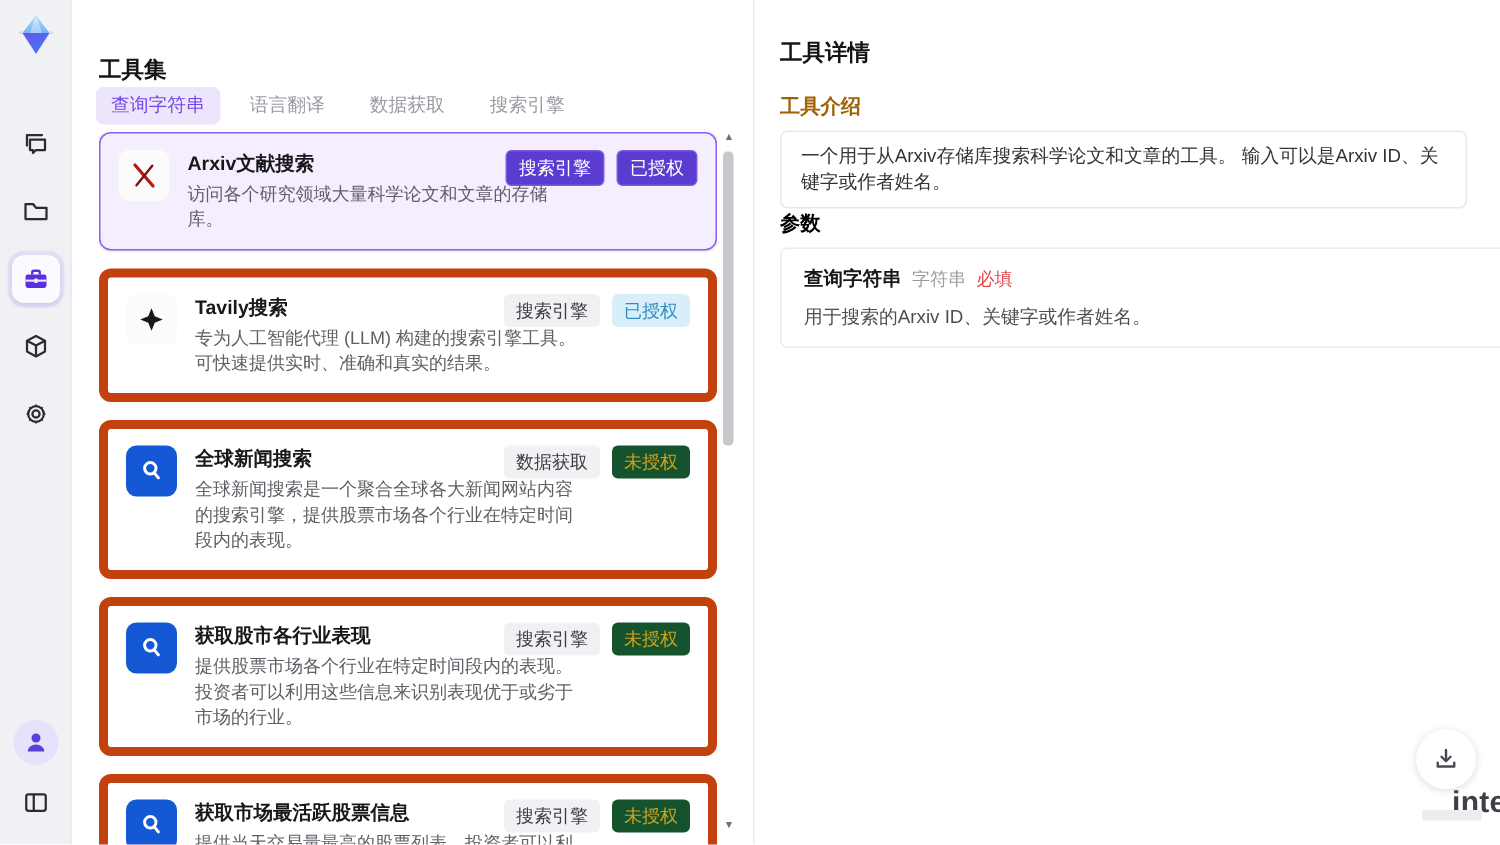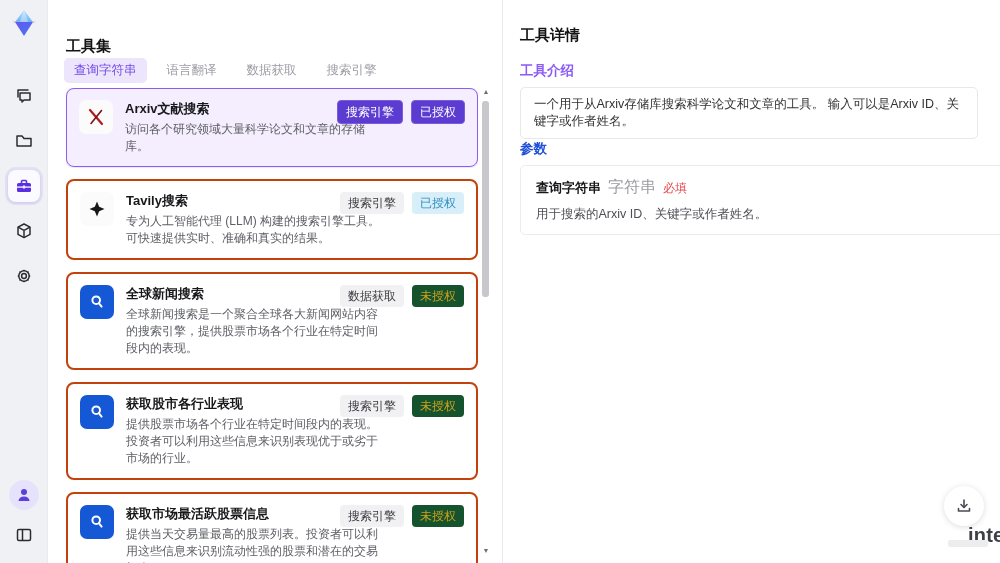"工具介绍" .intro-heading { color: #8b5cf6 -> #a16207 }
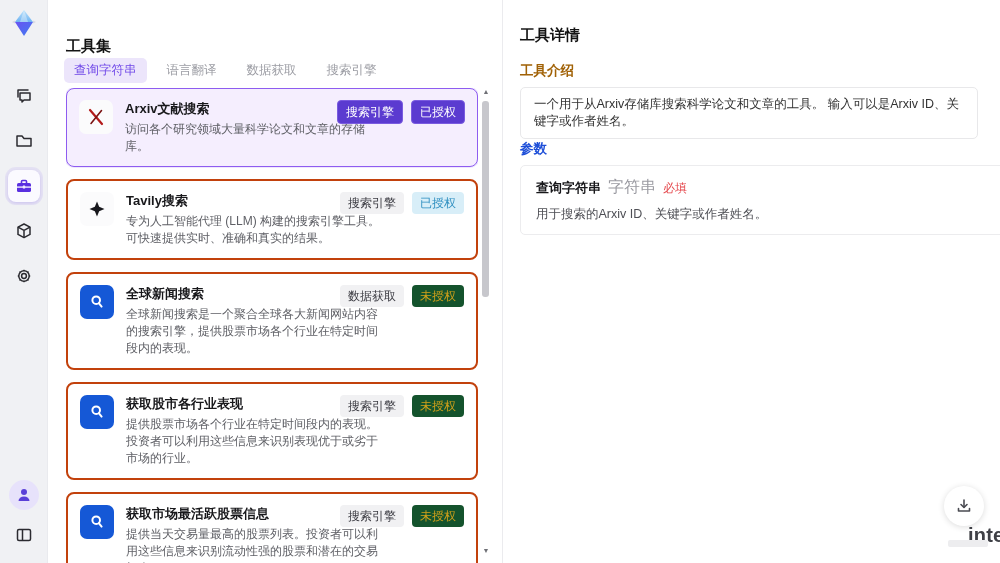"参数" .params-heading { color: #1d4ed8 -> #000000 }
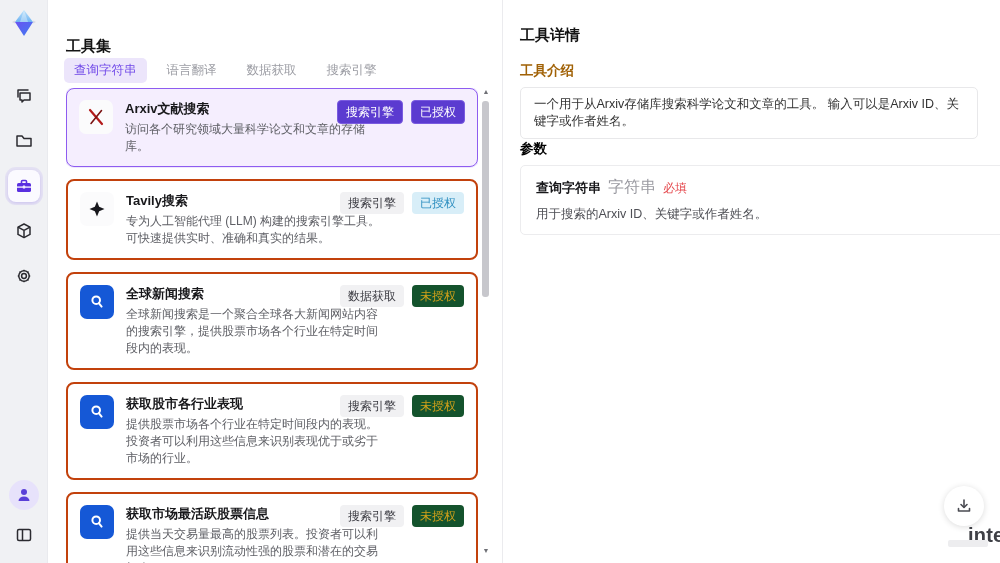"字符串" .param-type { font-size: 16px -> 12px }
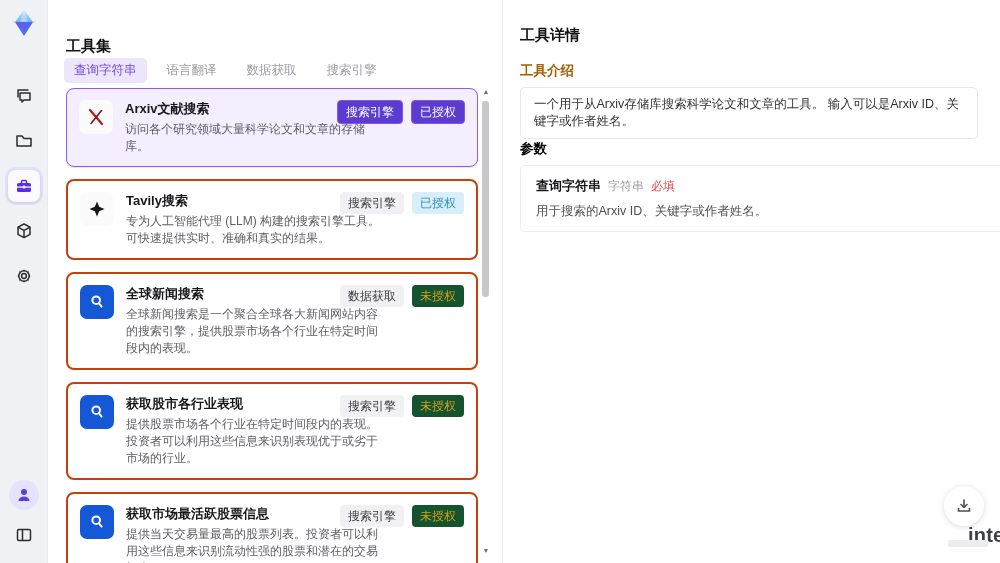"Tavily搜索" .card { border: 2px solid #c2410c -> 6px solid #c2410c }
